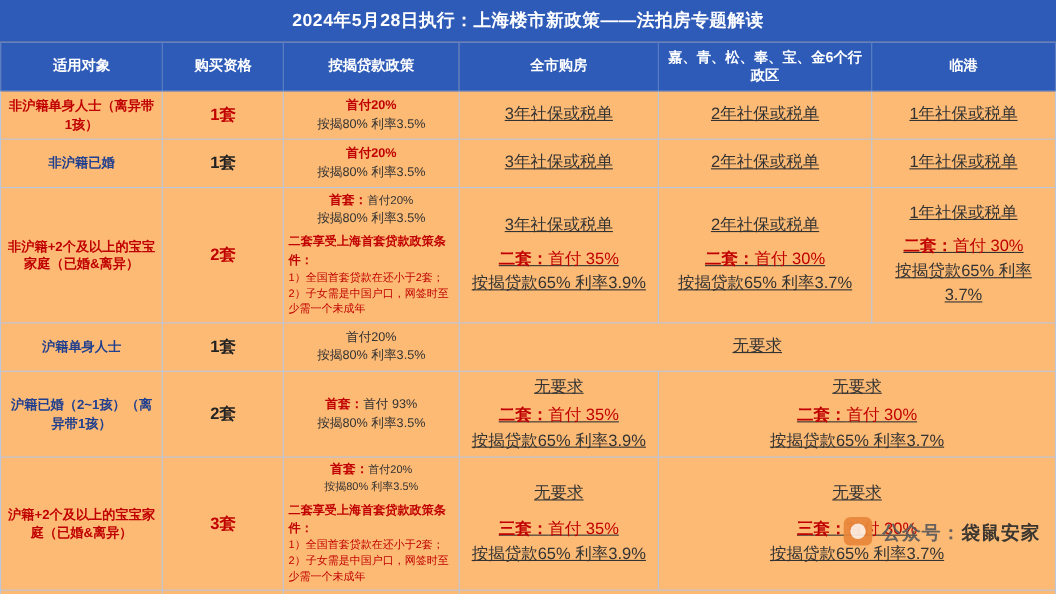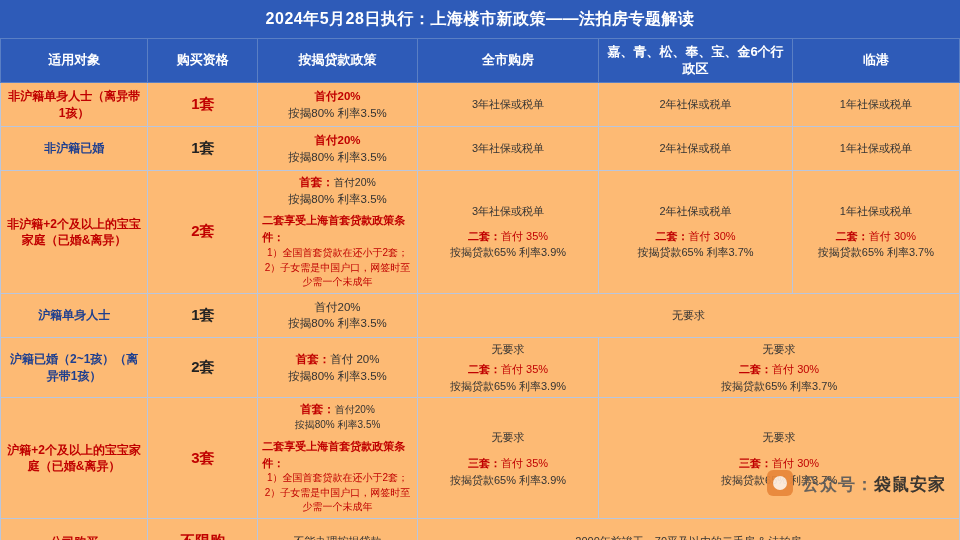"3年社保或税单" td.cell { font-size: 11px -> 15px; text-decoration: none -> underline }
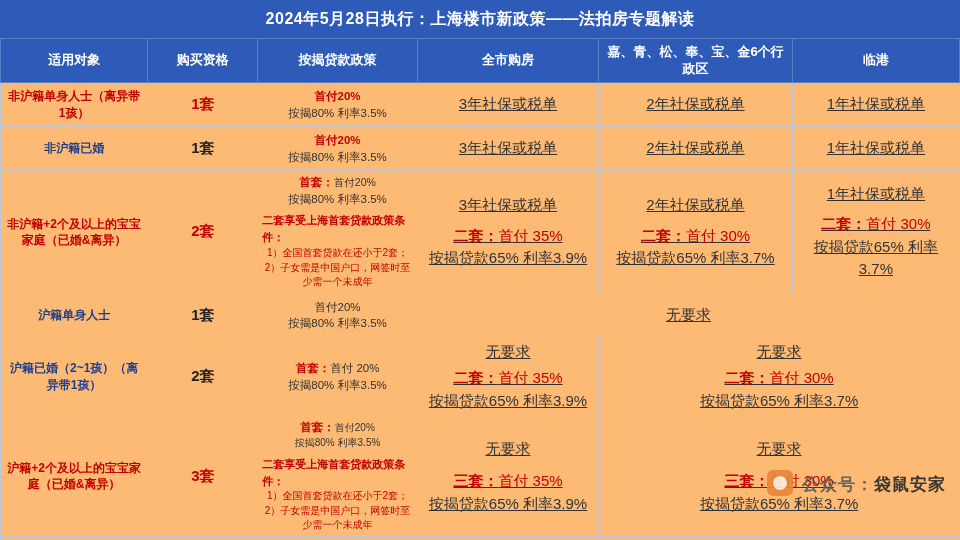"1）全国首套贷款在还小于2套；" .note .ln { text-align: center -> none }
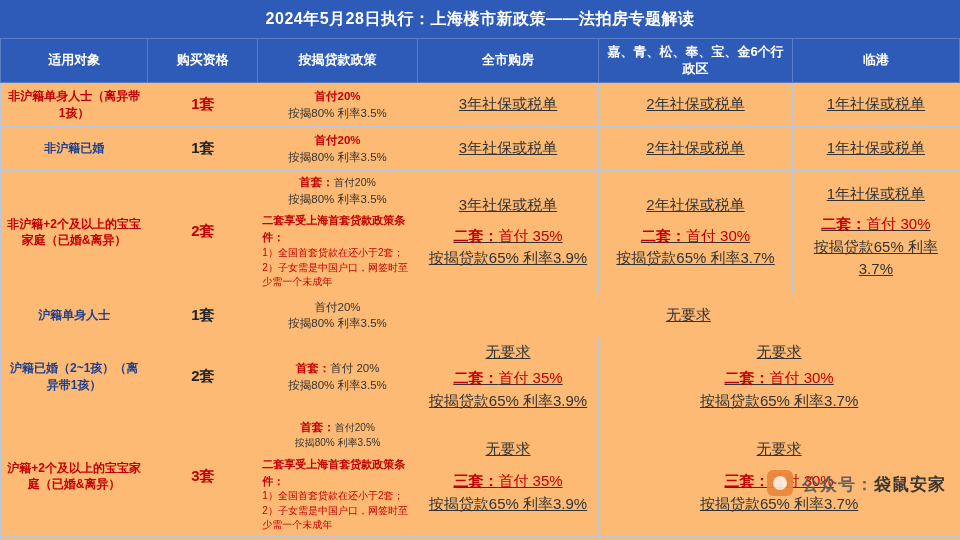"首付 20%" span { text: 20% -> 93% }
